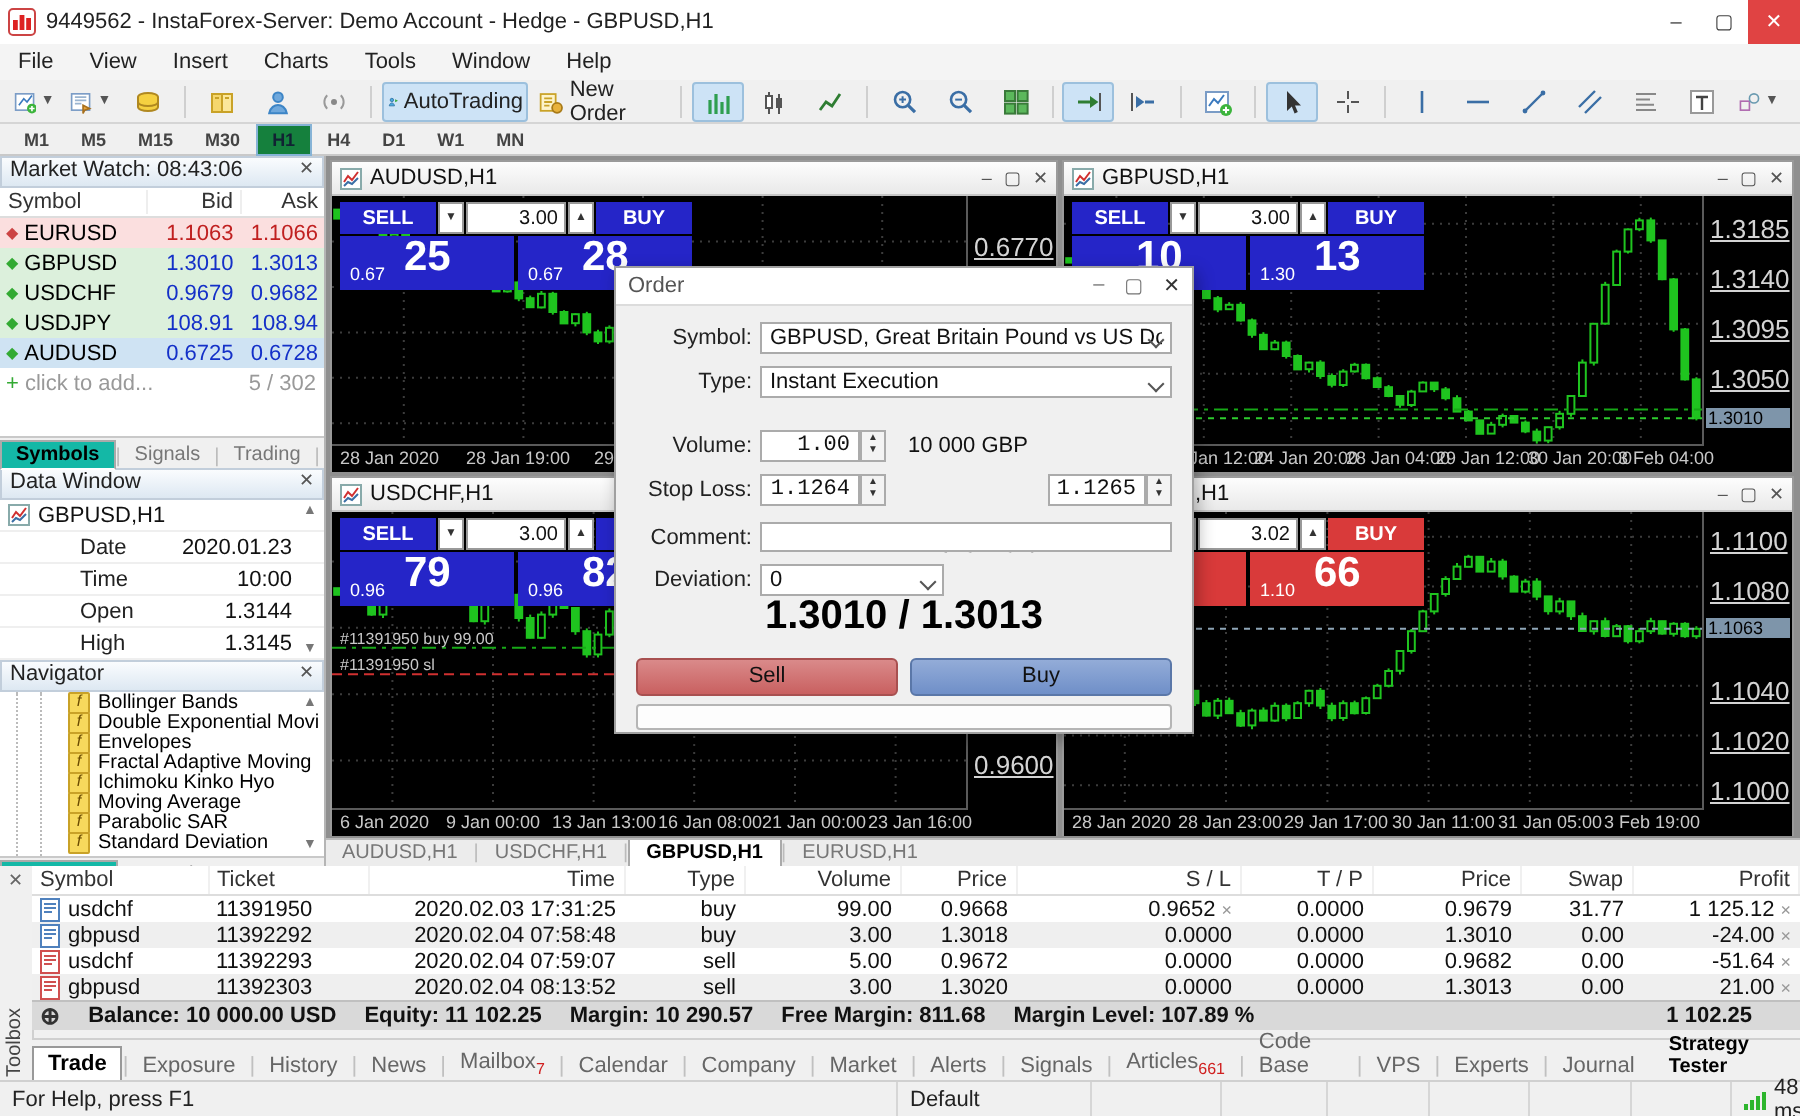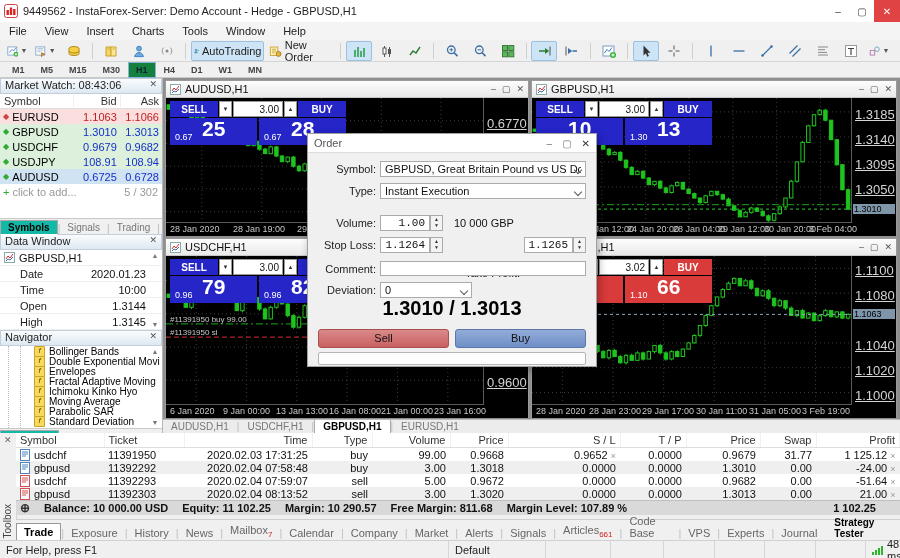"Date" .dwrow .k { padding-left: 20px -> 40px }
